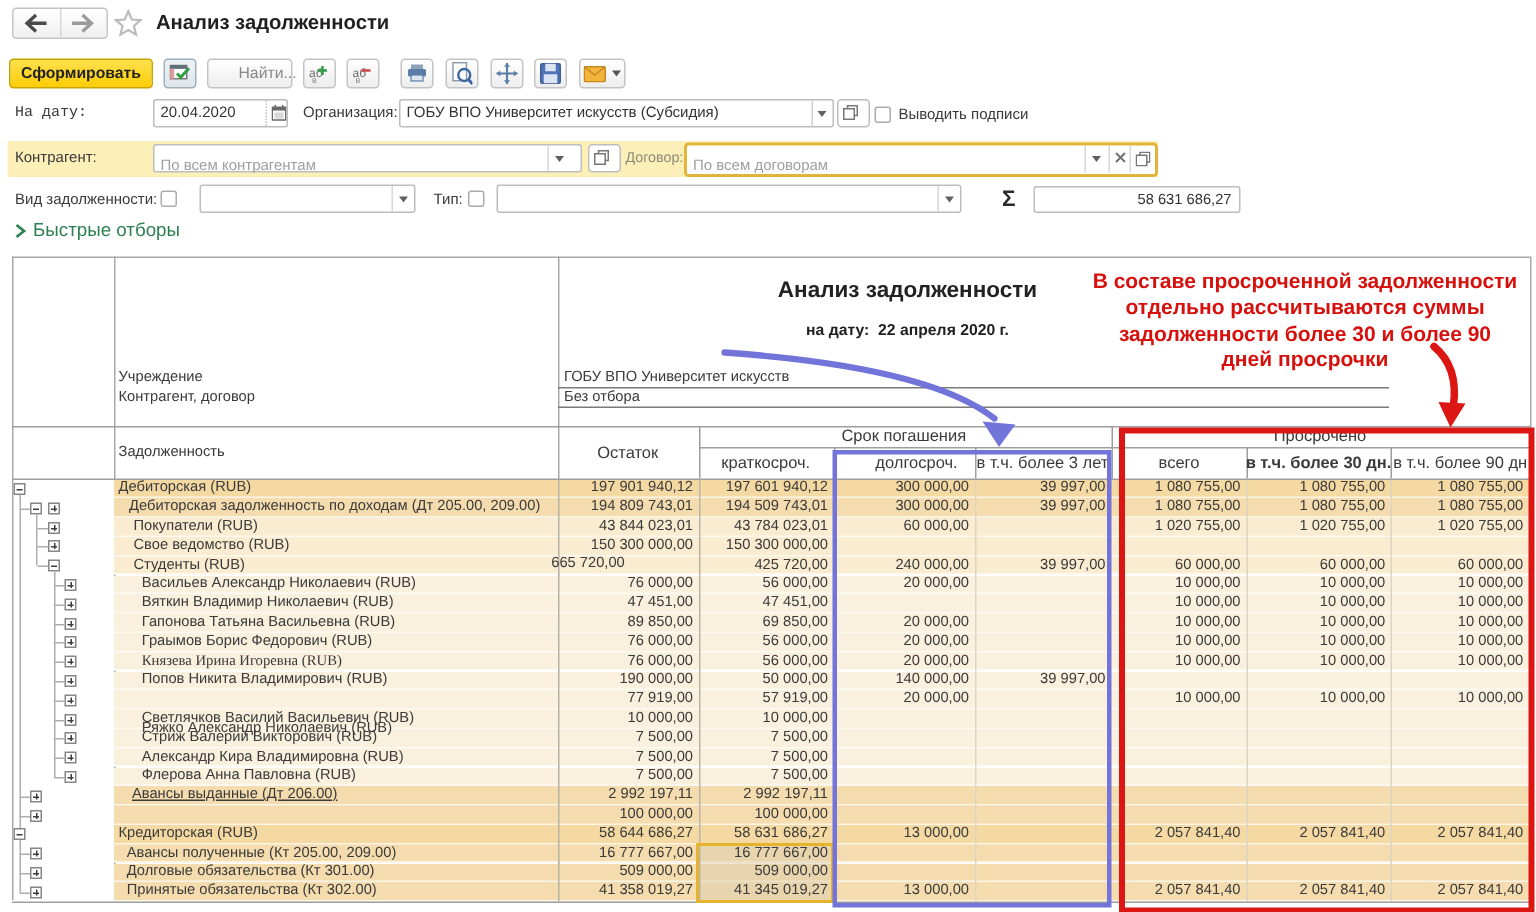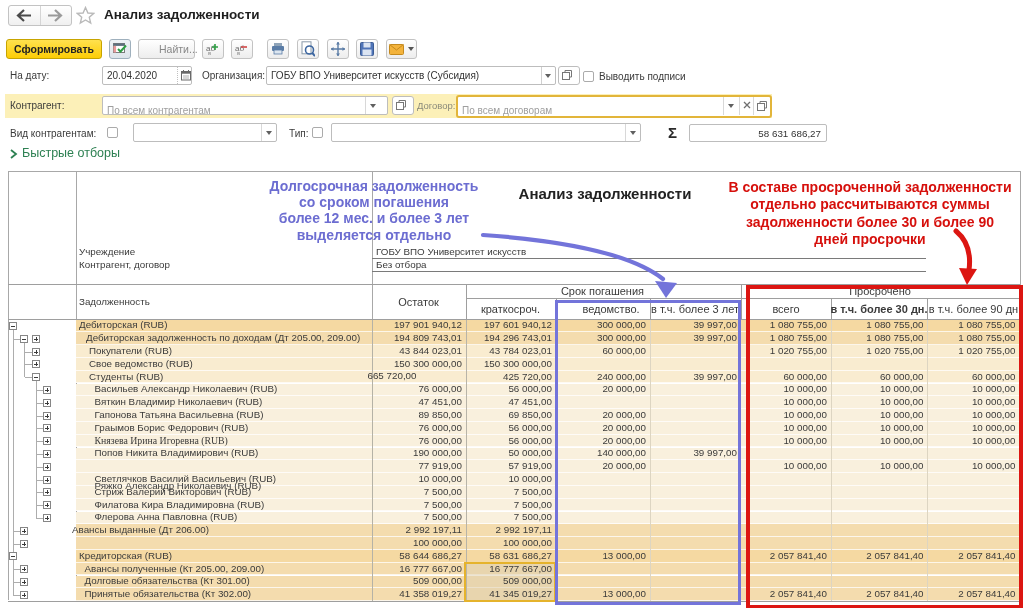"На дату:" div.lbl { font-family: none -> Liberation Mono, monospace }
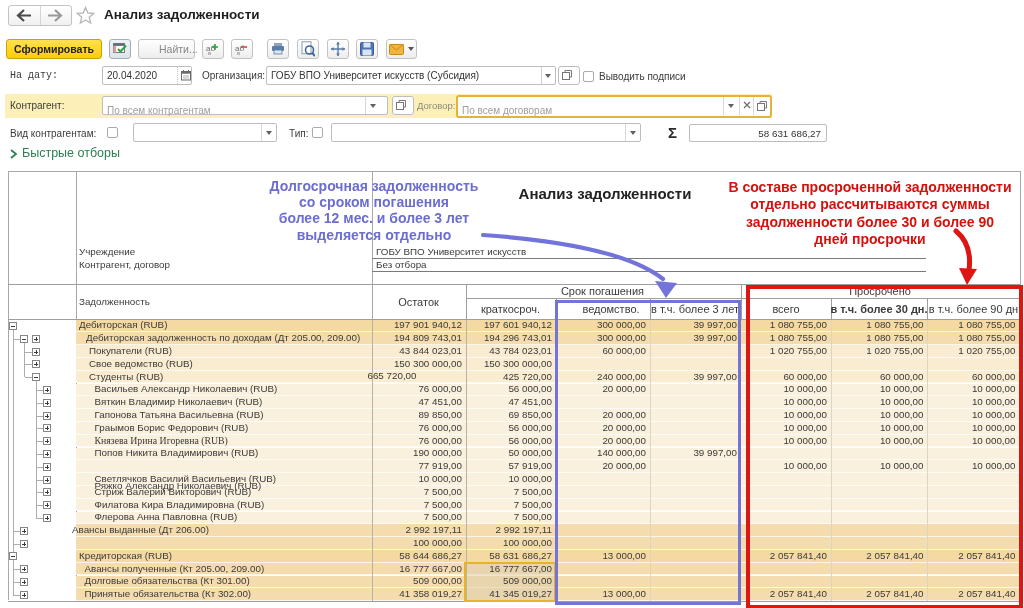"Вид контрагентам:" div.lbl { text: контрагентам -> задолженности }
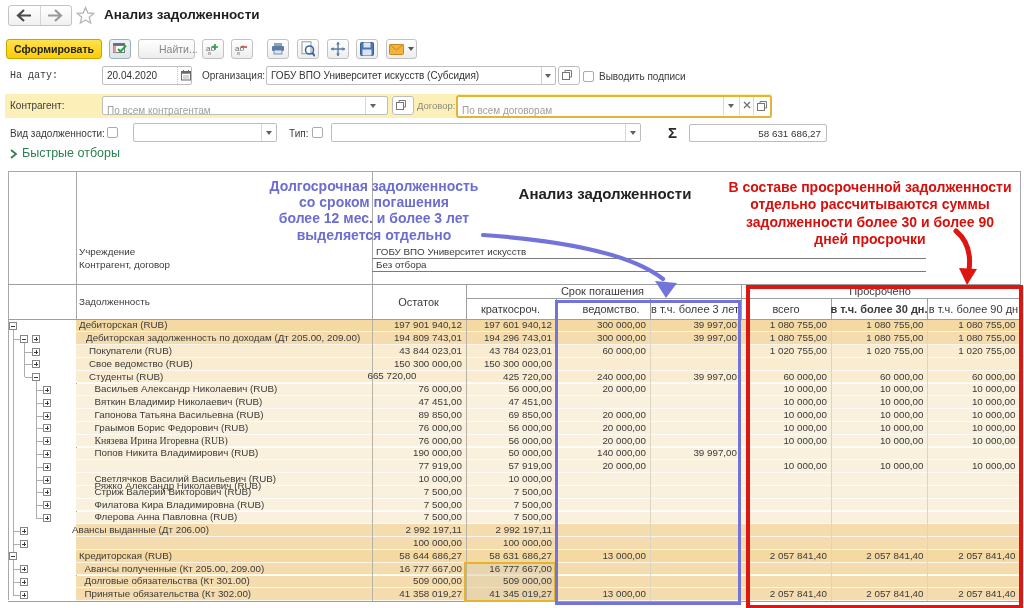"Долгосрочная задолженность" div.a { html: <div>Долгосрочная задолженность<br>со сроком погашения<br>более 12 мес. и более 3 лет<br>выделяется отдельно</div> -> none }
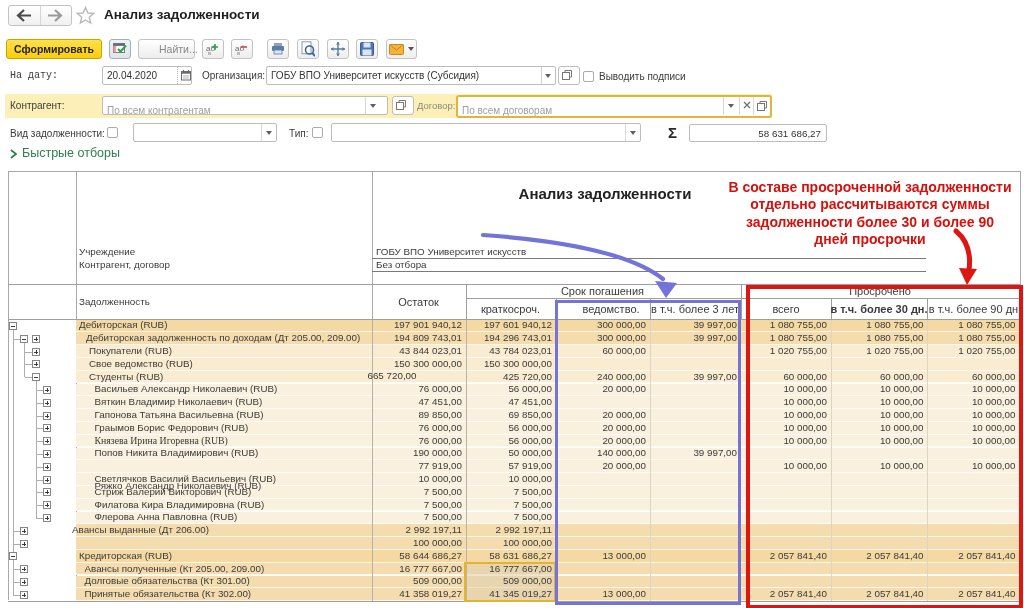"на дату: 22 апреля 2020" div.a { html: none -> <div>на дату:&nbsp; 22 апреля 2020 г.</div> }
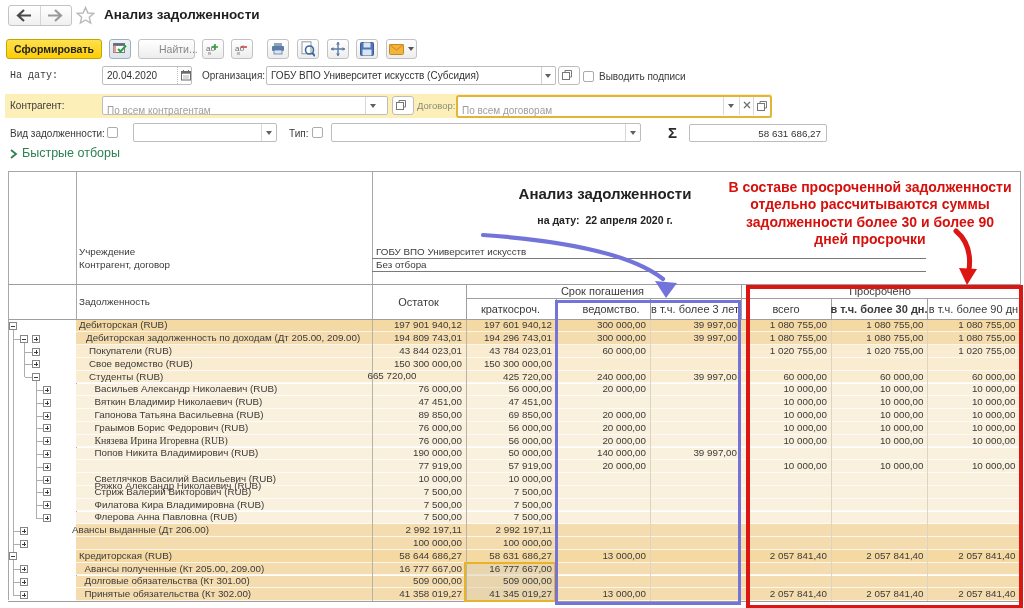"ведомство." div.hdr { text: ведомство -> долгосроч }
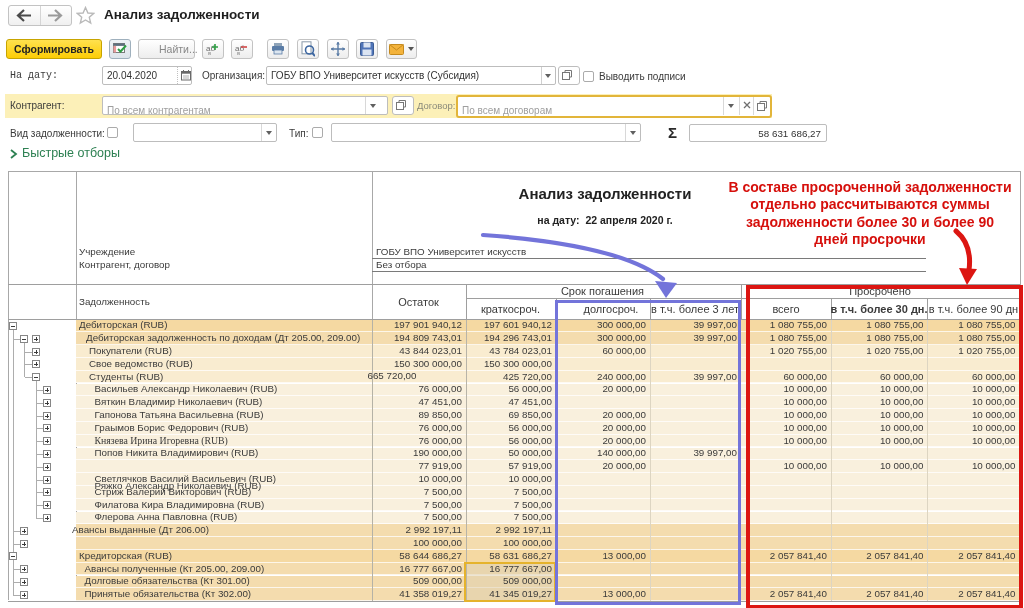"194 296 743,01" div.num { text: 194 296 743,01 -> 194 509 743,01 }
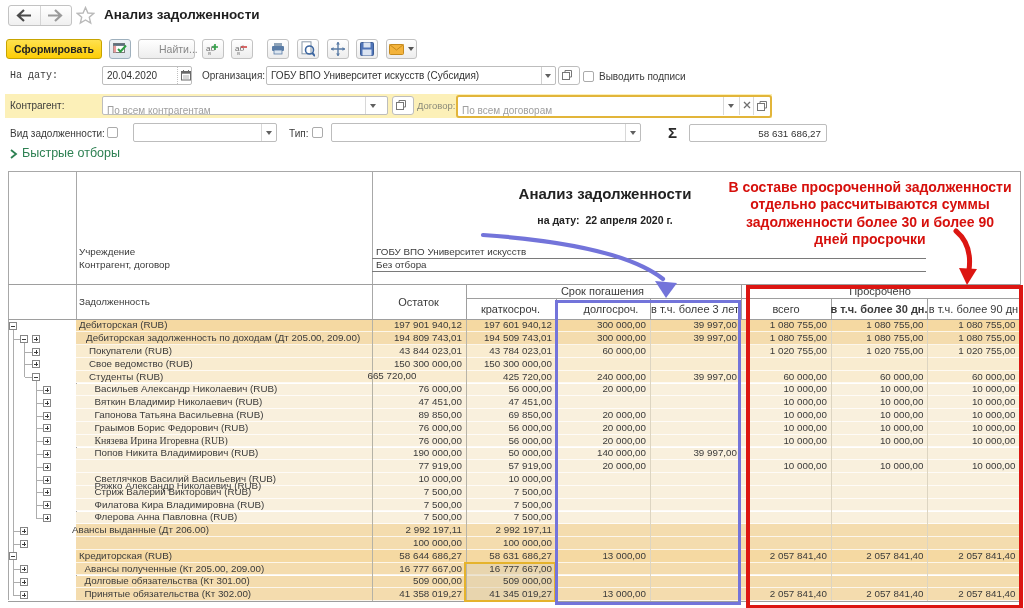"Филатова Кира Владимировна (RUB)" div.cell { text: Филатова -> Александр }
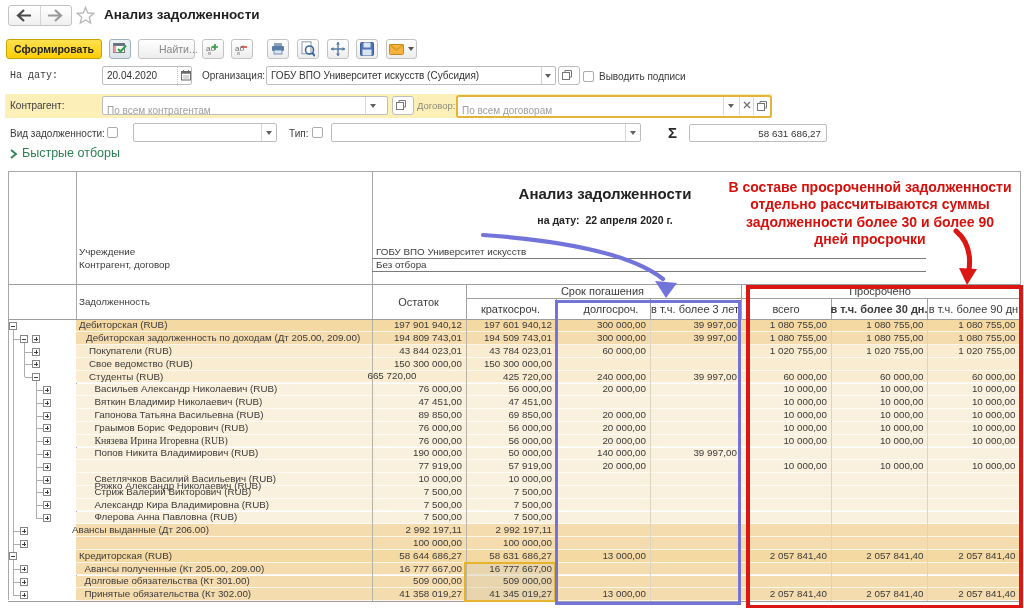"Авансы выданные (Дт 206.00)" div.cell { left: 72px -> 88px; text-decoration: none -> underline }
